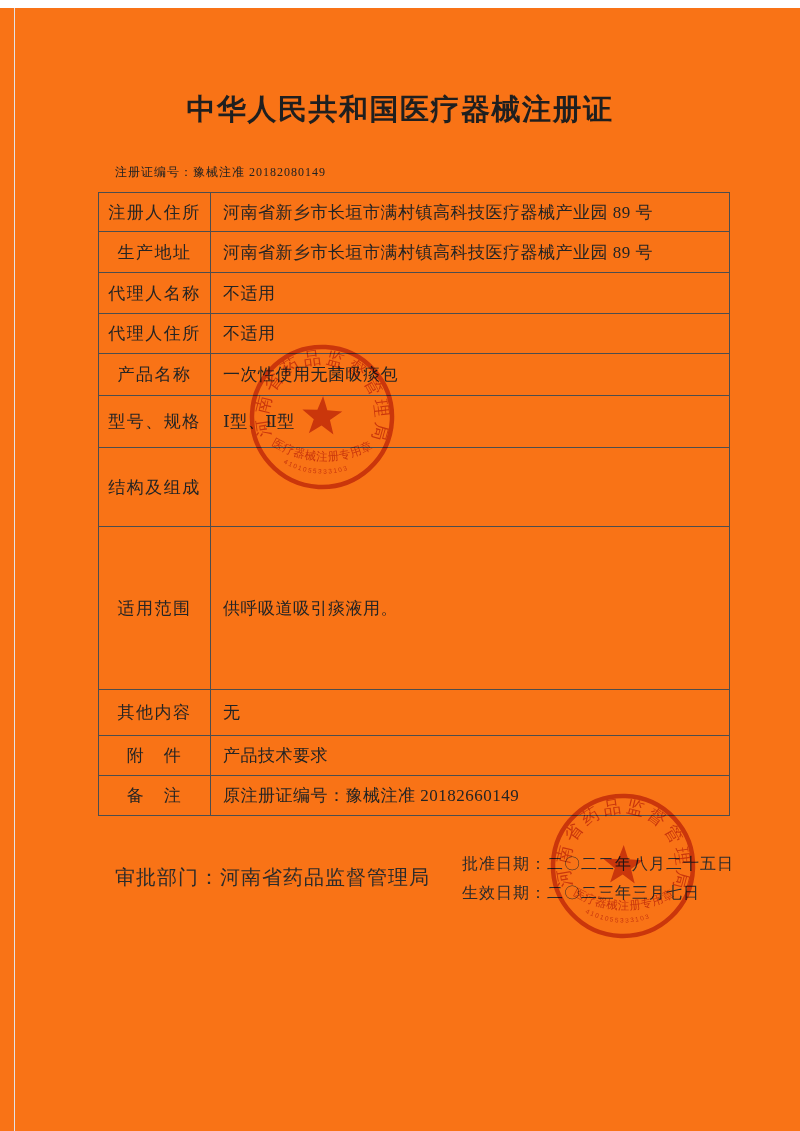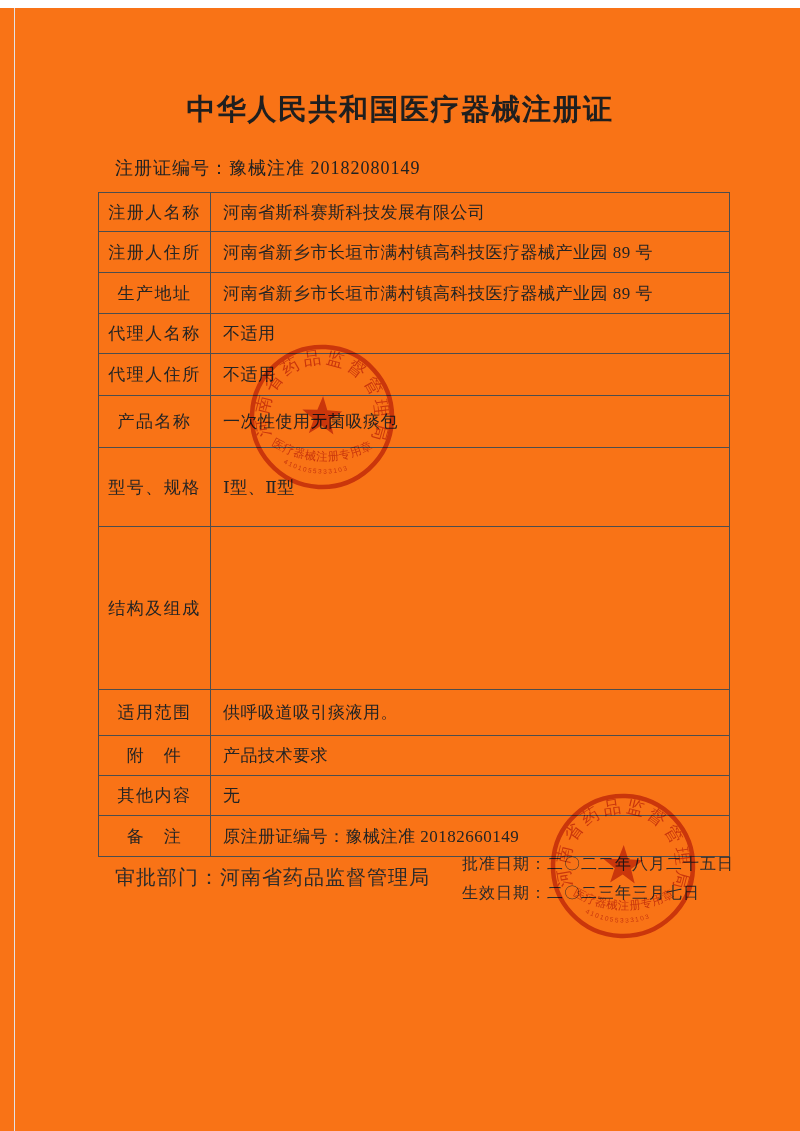"注册证编号：豫械注准 20182080149" .regno-line { font-size: 18px -> 12px; top: 148px -> 156px }
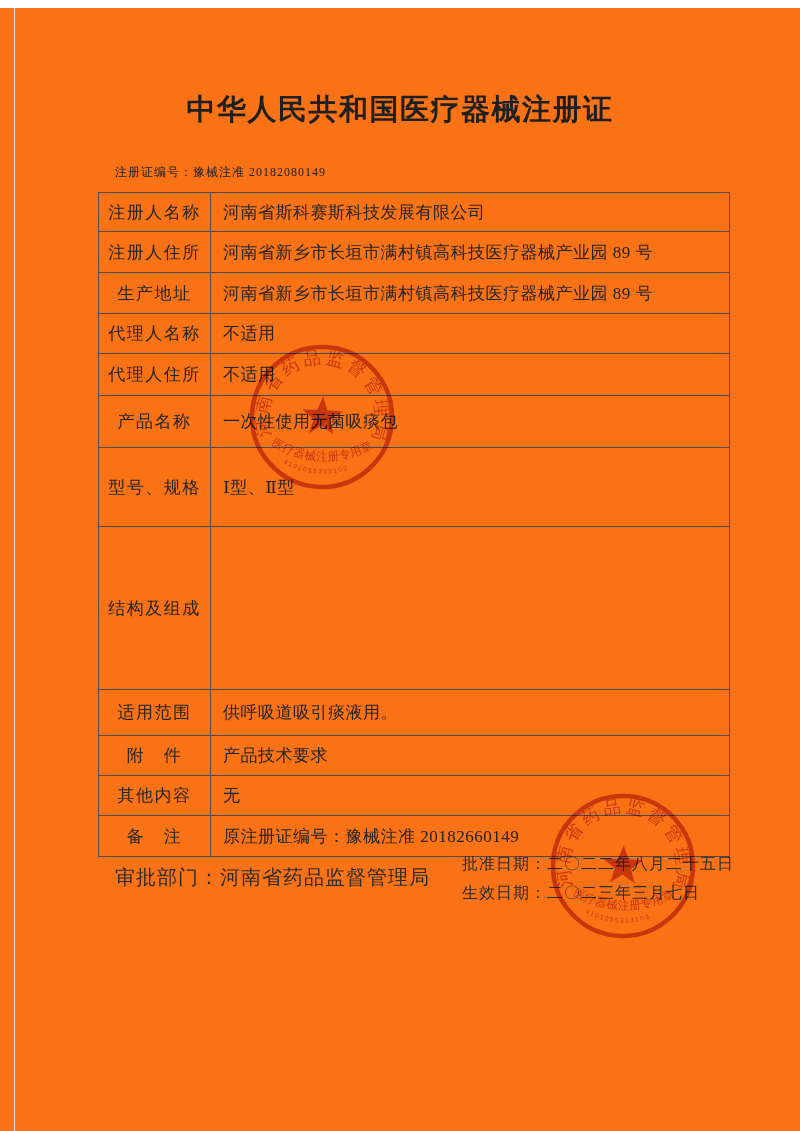"注册人名称" div.trow { html: <div> <div>注册人名称</div> <div>河南省斯科赛斯科技发展有限公司</div> </div> -> none }
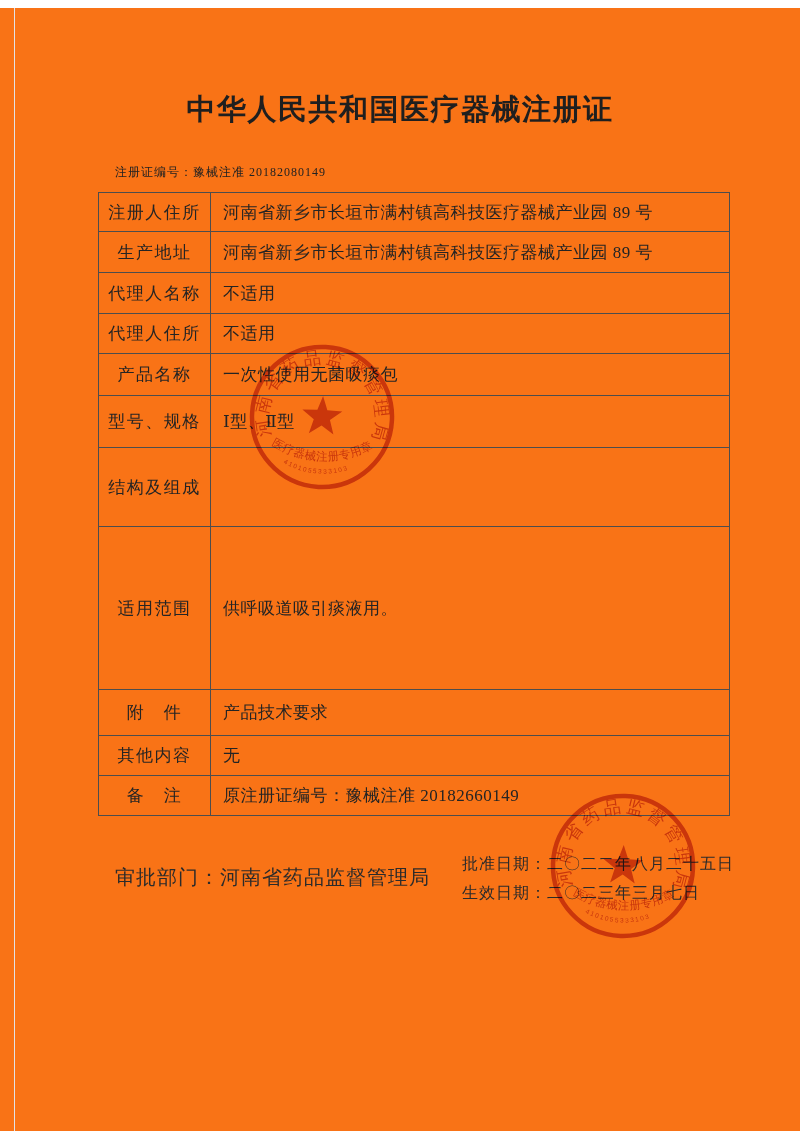"附 件" div.trow { order: before "其他内容" -> after "其他内容" }
